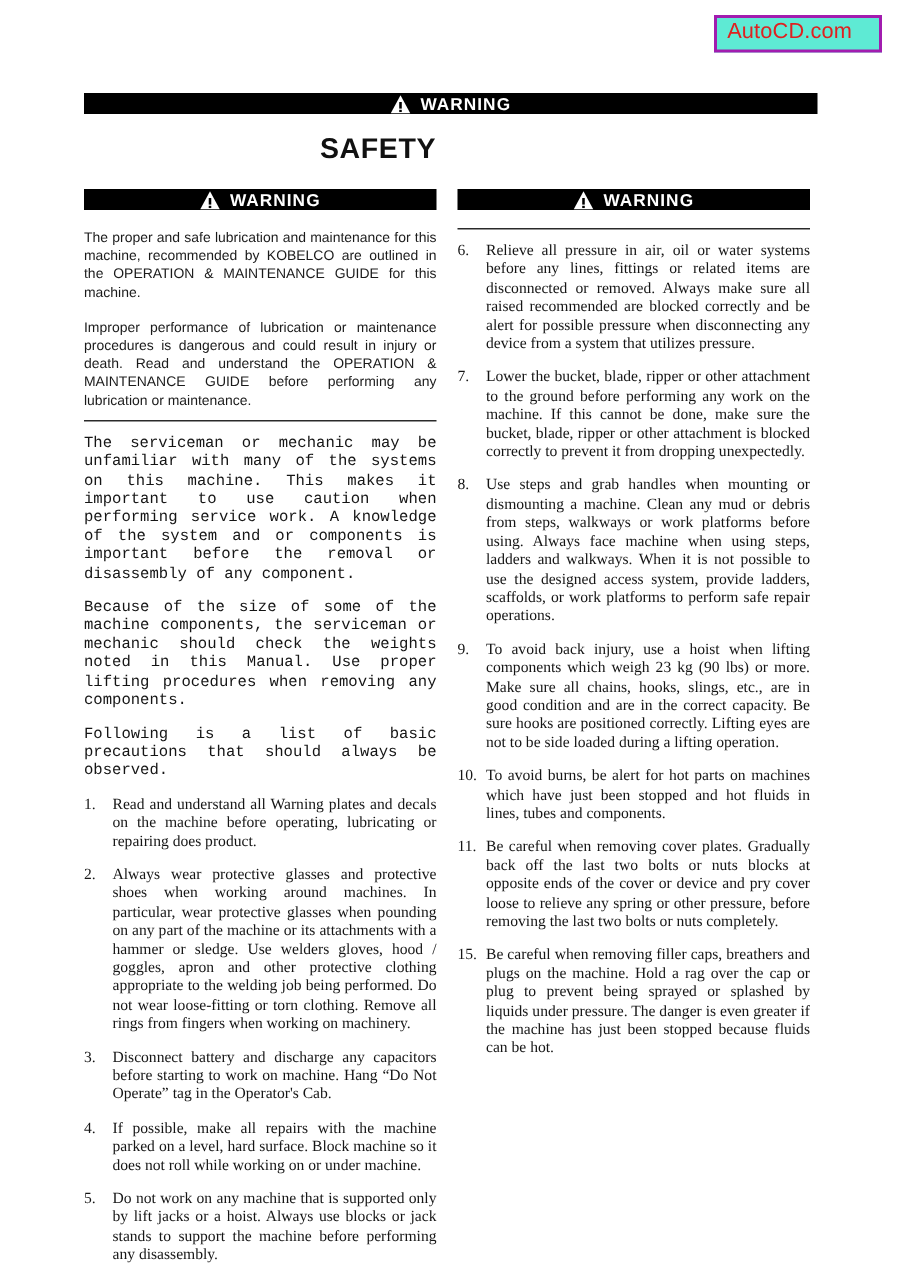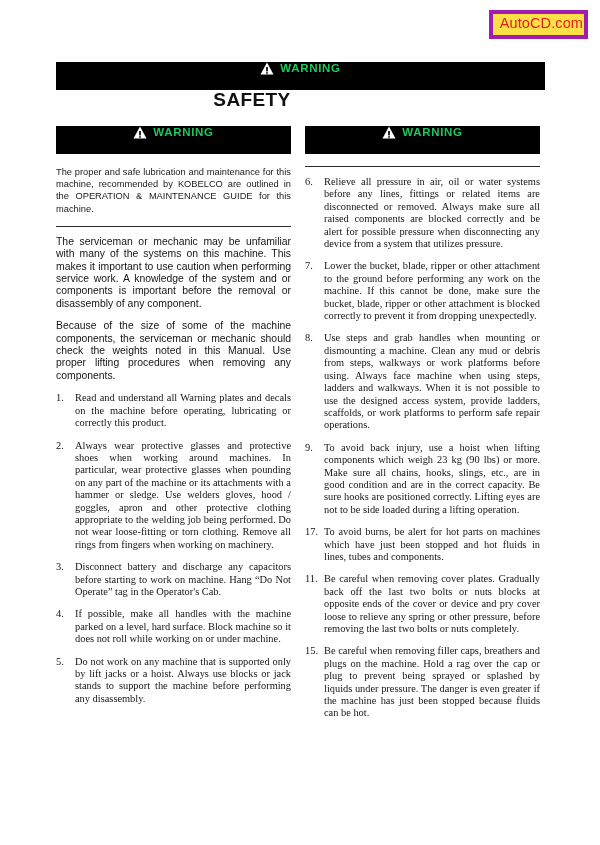"AutoCD.com" .logo-box { background: #fde047 -> #5eead4; border: 4px solid #a21caf -> 2px solid #a21caf; padding: 2px 1px 3px 7px -> 2px 18px 3px 7px }
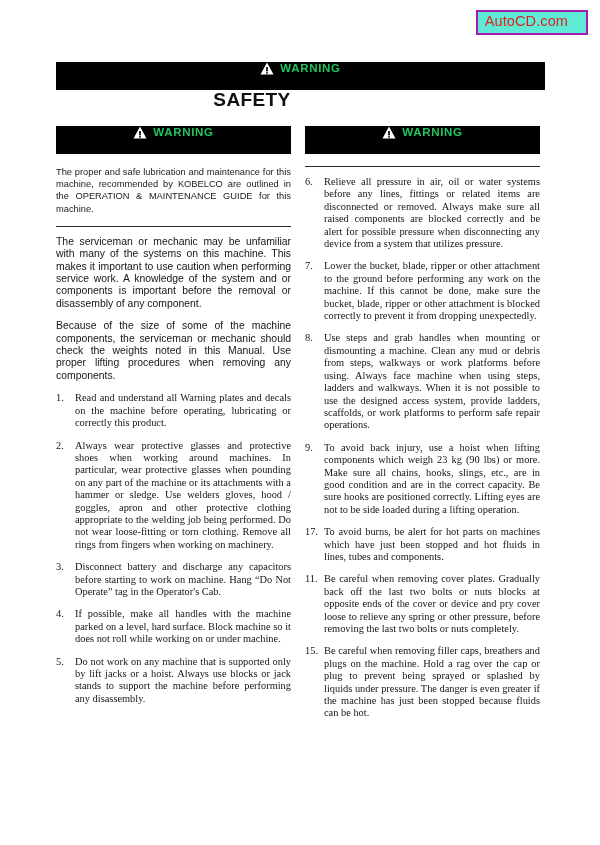"WARNING" .warn-bar { align-items: flex-start -> flex-end; color: #22c55e -> #ffffff; height: 28px -> 14px }
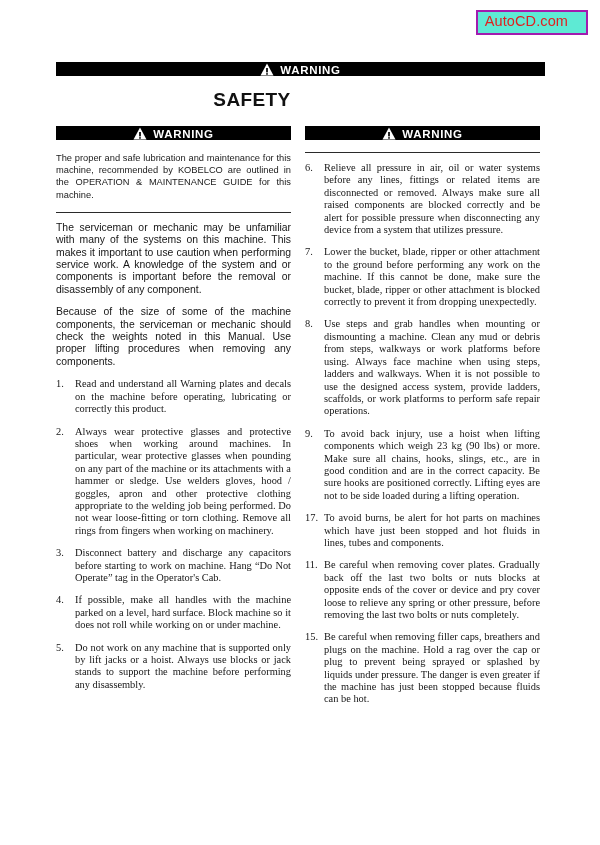"Relieve all pressure in air," span.num-text { text: components -> recommended }
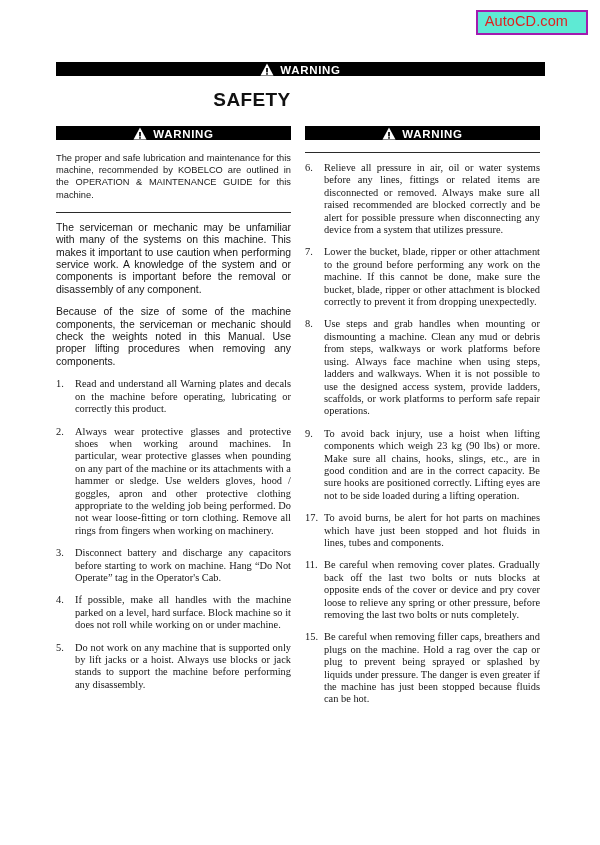"Improper performance of lubrication or" p.intro { html: none -> <p>Improper performance of lubrication or maintenance procedures is dangerous and could result in injury or death. Read and understand the OPERATION &amp; MAINTENANCE GUIDE before performing any lubrication or maintenance.</p> }
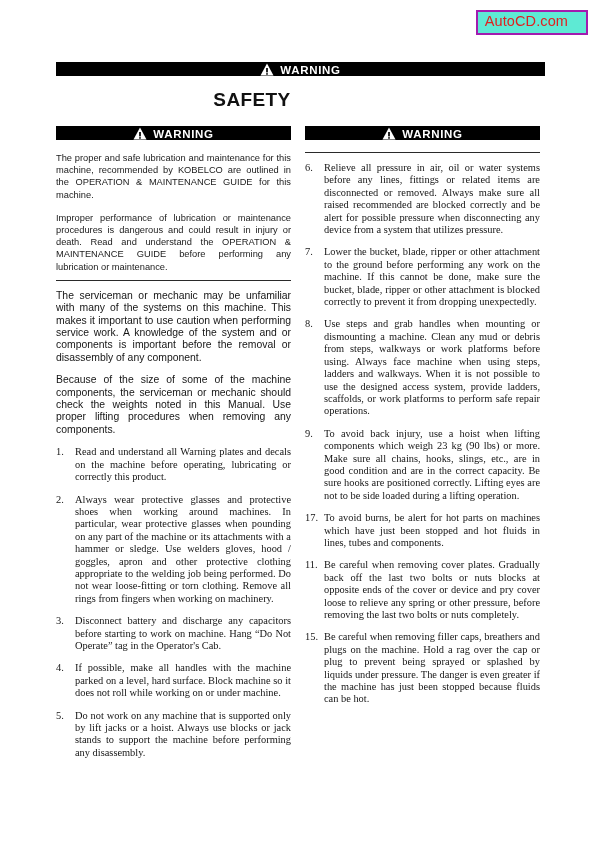"The serviceman or mechanic may" .body-p { font-family: Liberation Sans, sans-serif -> Liberation Mono, monospace }
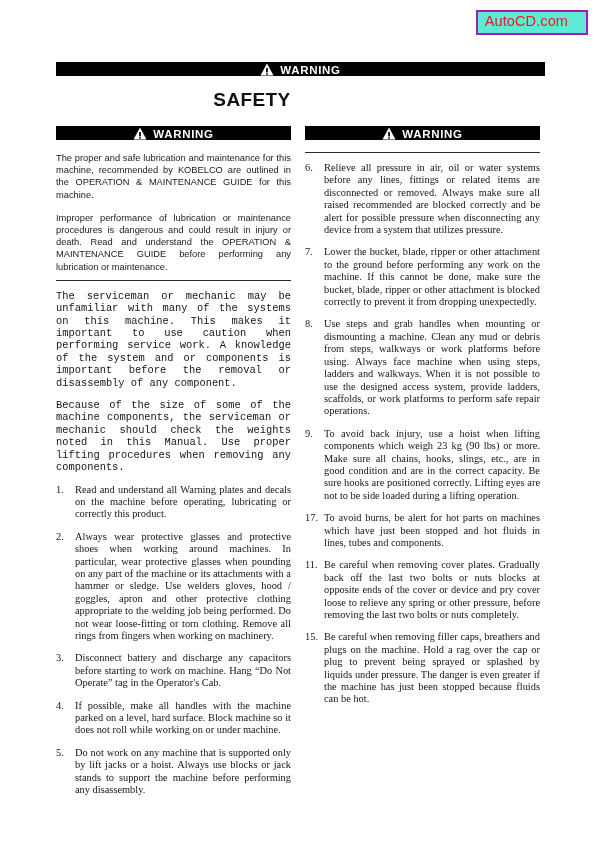"Following is a list of" p.body-p { html: none -> <p>Following is a list of basic precautions that should always be observed.</p> }
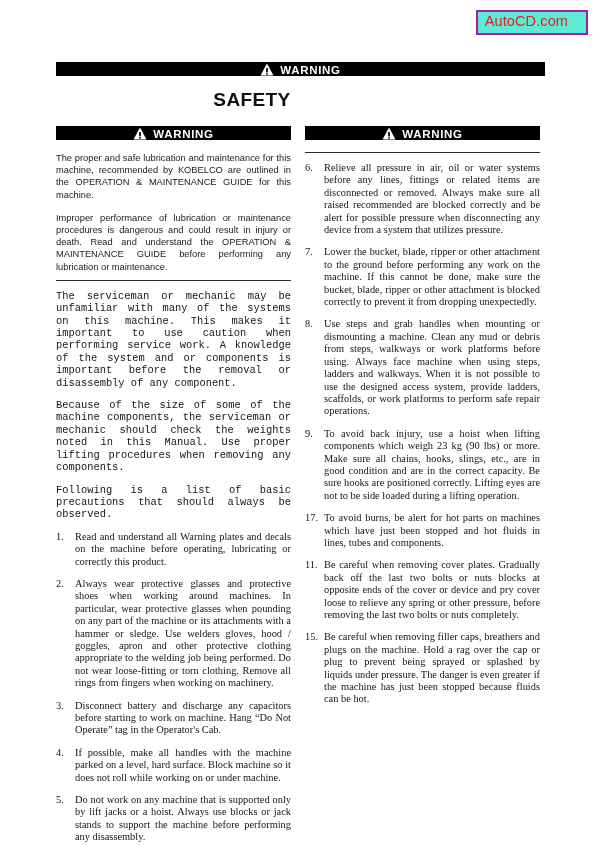"17." span.num-marker { text: 17 -> 10 }
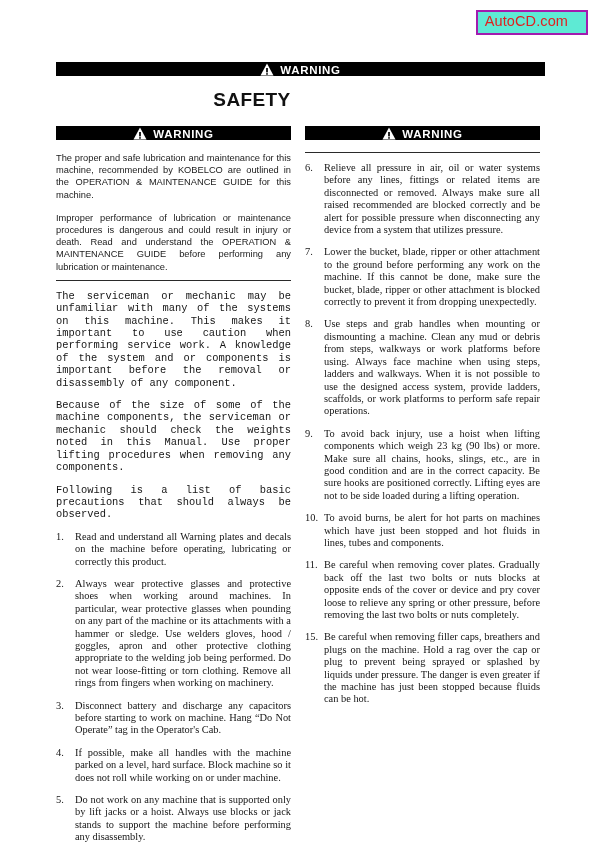"Read and understand all Warning" span.num-text { text: correctly this -> repairing does }
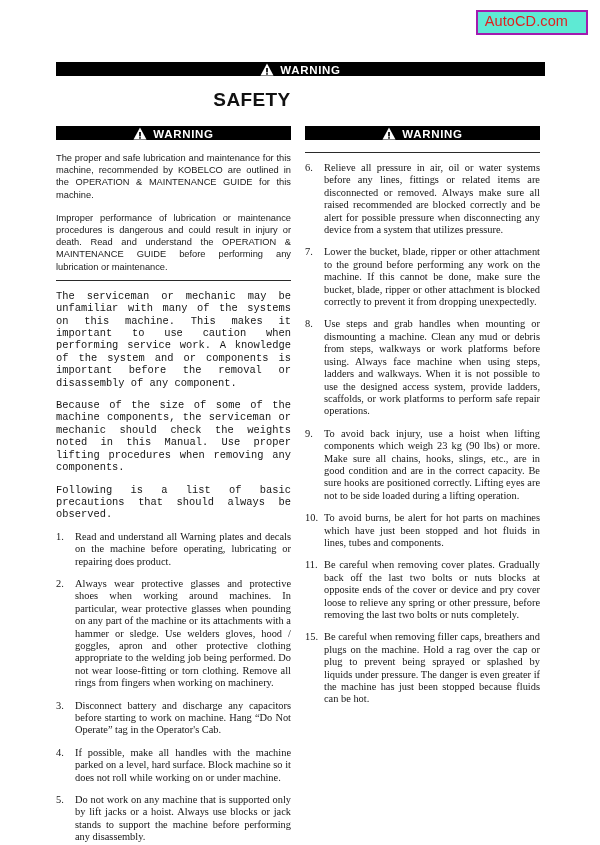"If possible, make all handles" span.num-text { text: handles -> repairs }
